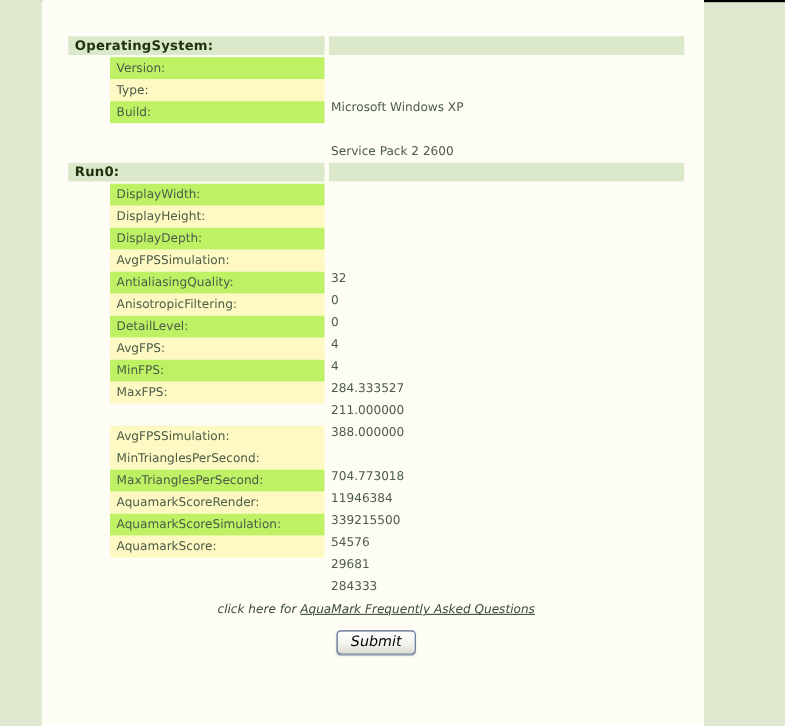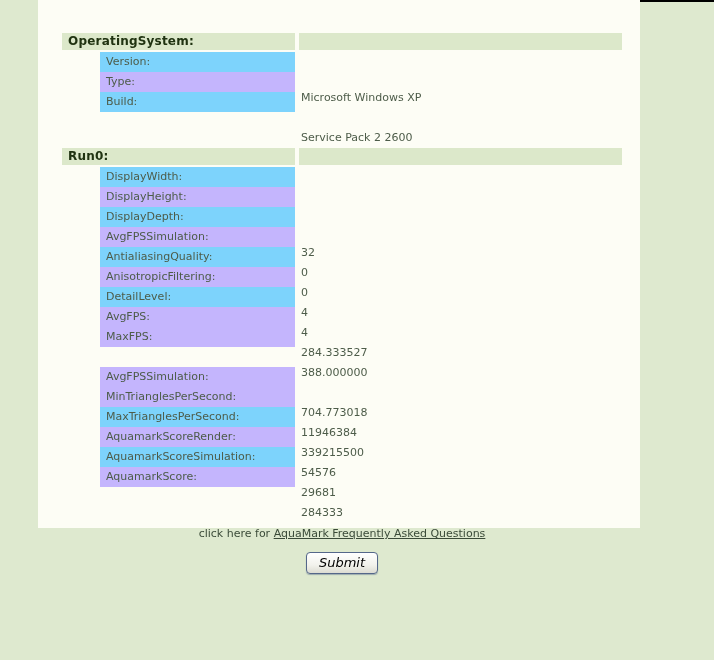"OperatingSystem:" .content { height: 528px -> 660px }
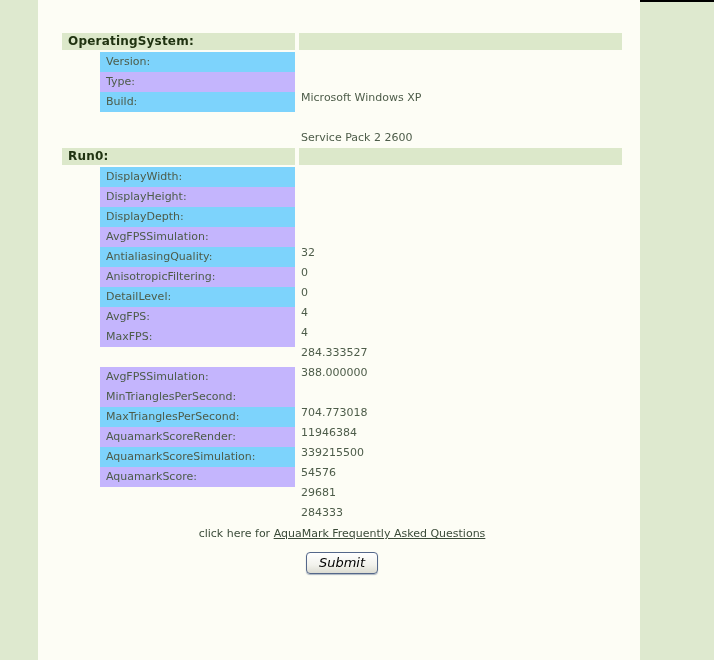"Version:" .row.odd .cell-label, .row.odd .cell-value { background: #7dd3fc -> #bef264 }
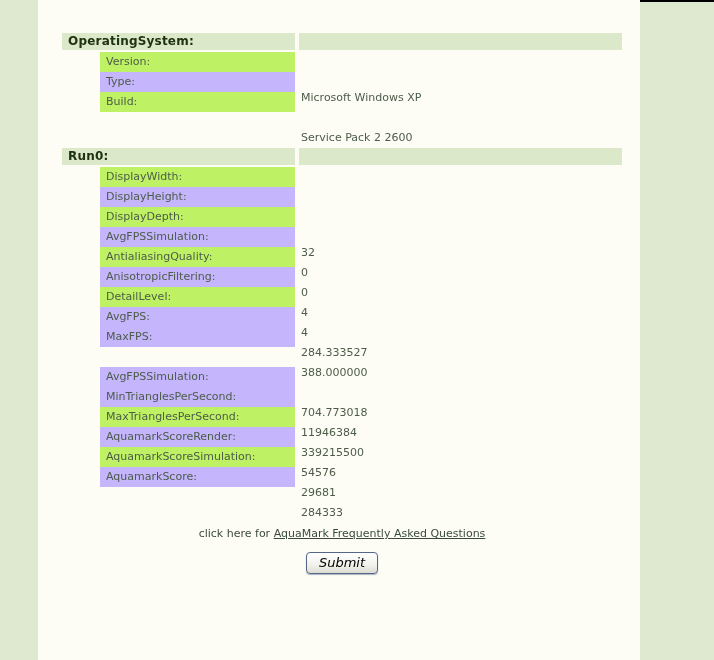"Type:" .row.even .cell-label, .row.even .cell-value { background: #c4b5fd -> #fef9c3 }
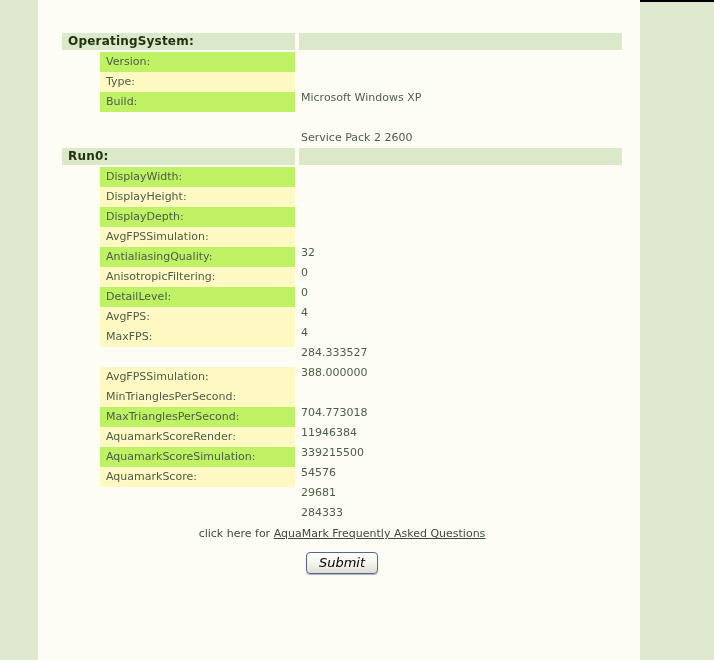"MinFPS:" div.row { html: none -> <div> <div>MinFPS:</div> <div>211.000000</div> </div> }
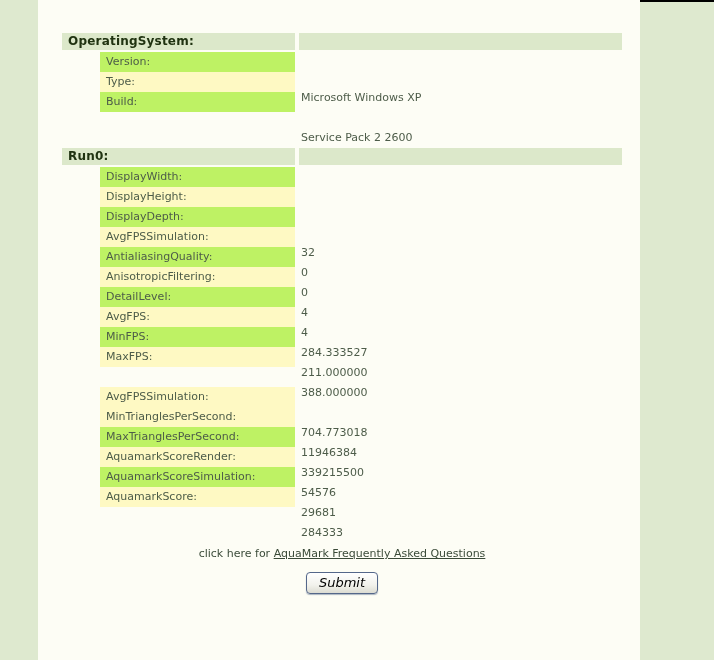"click here for AquaMark Frequently" .footer-link { font-style: none -> italic }
